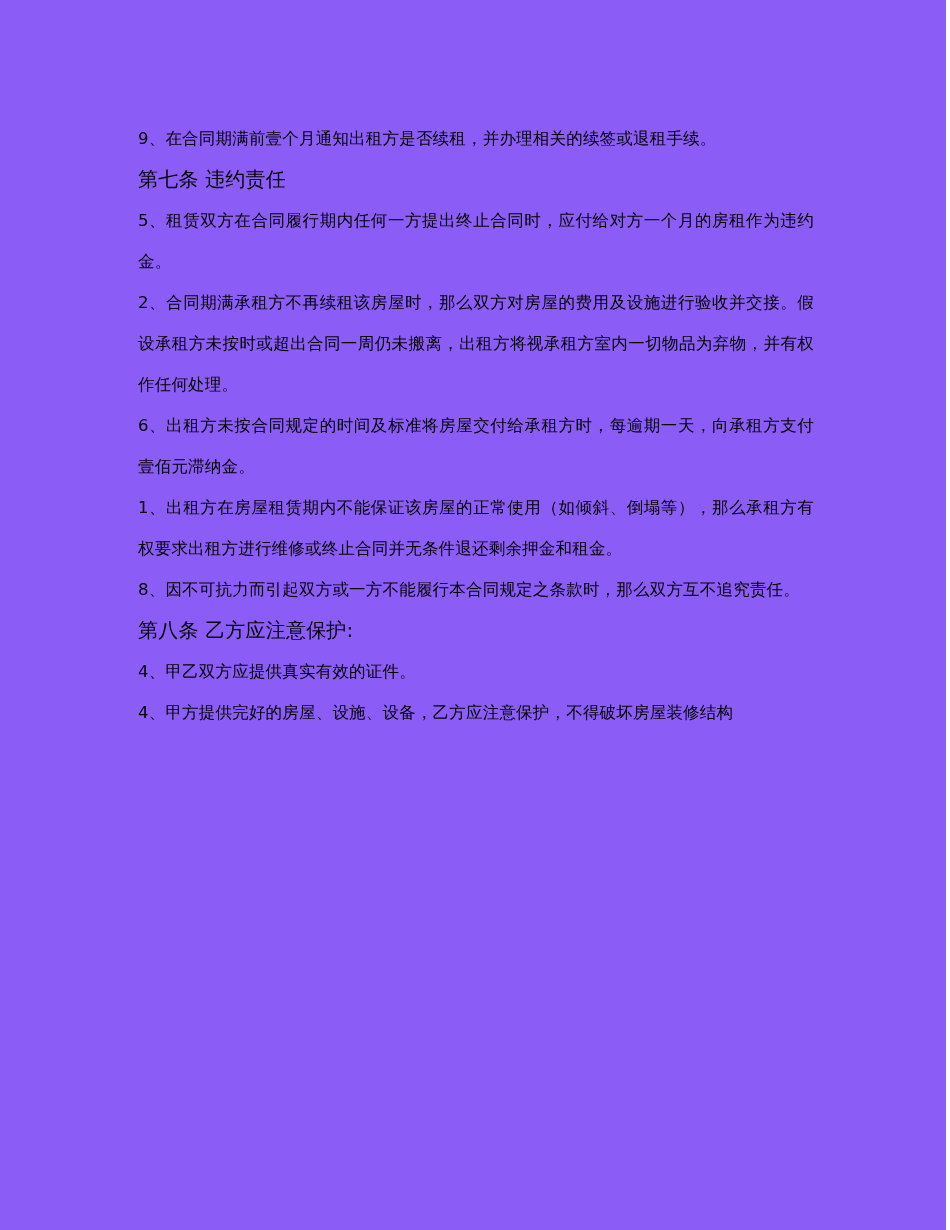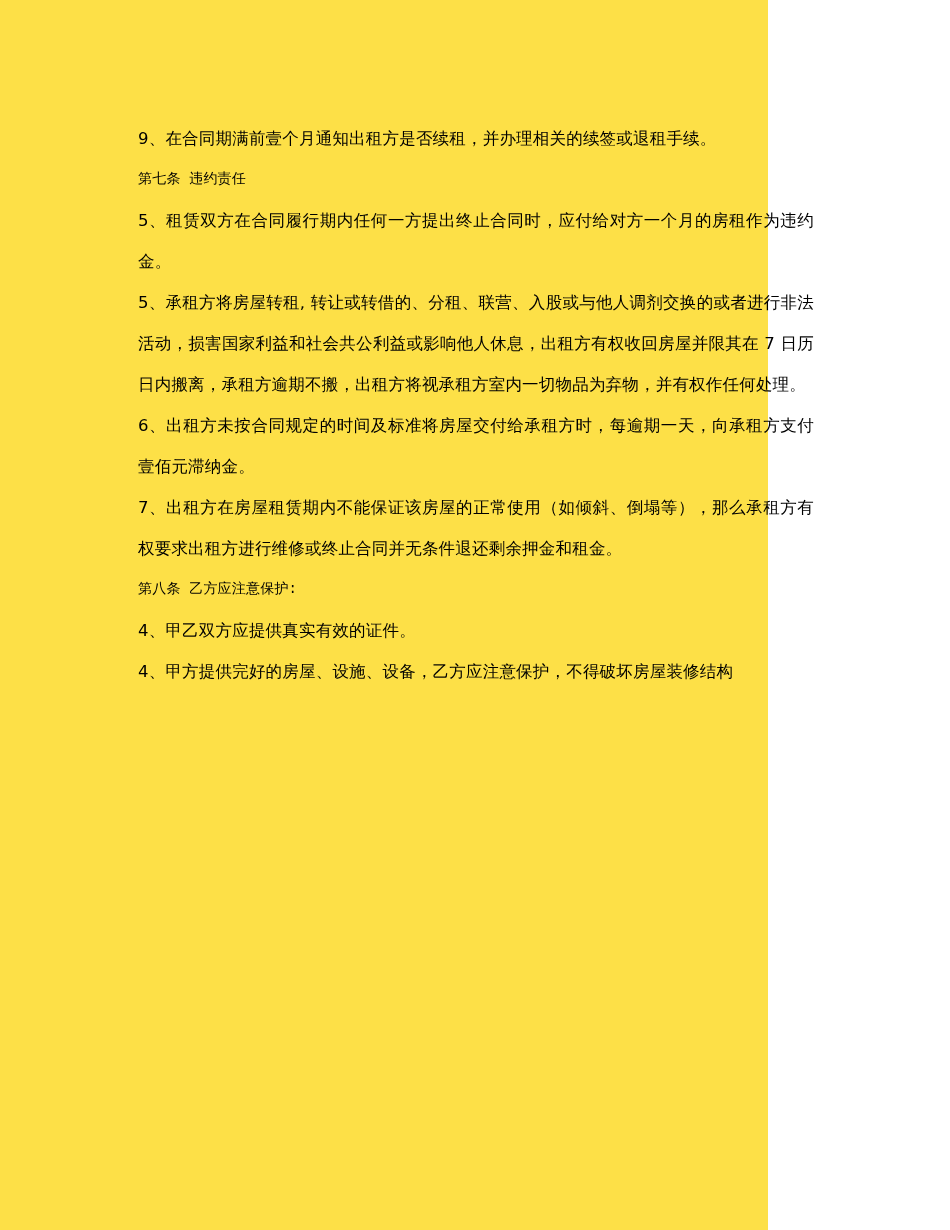"9、在合同期满前壹个月通知出租方是否续租，并办理相关的续签或退租手续。" .page { background: #fde047 -> #8b5cf6; width: 768px -> 946px }
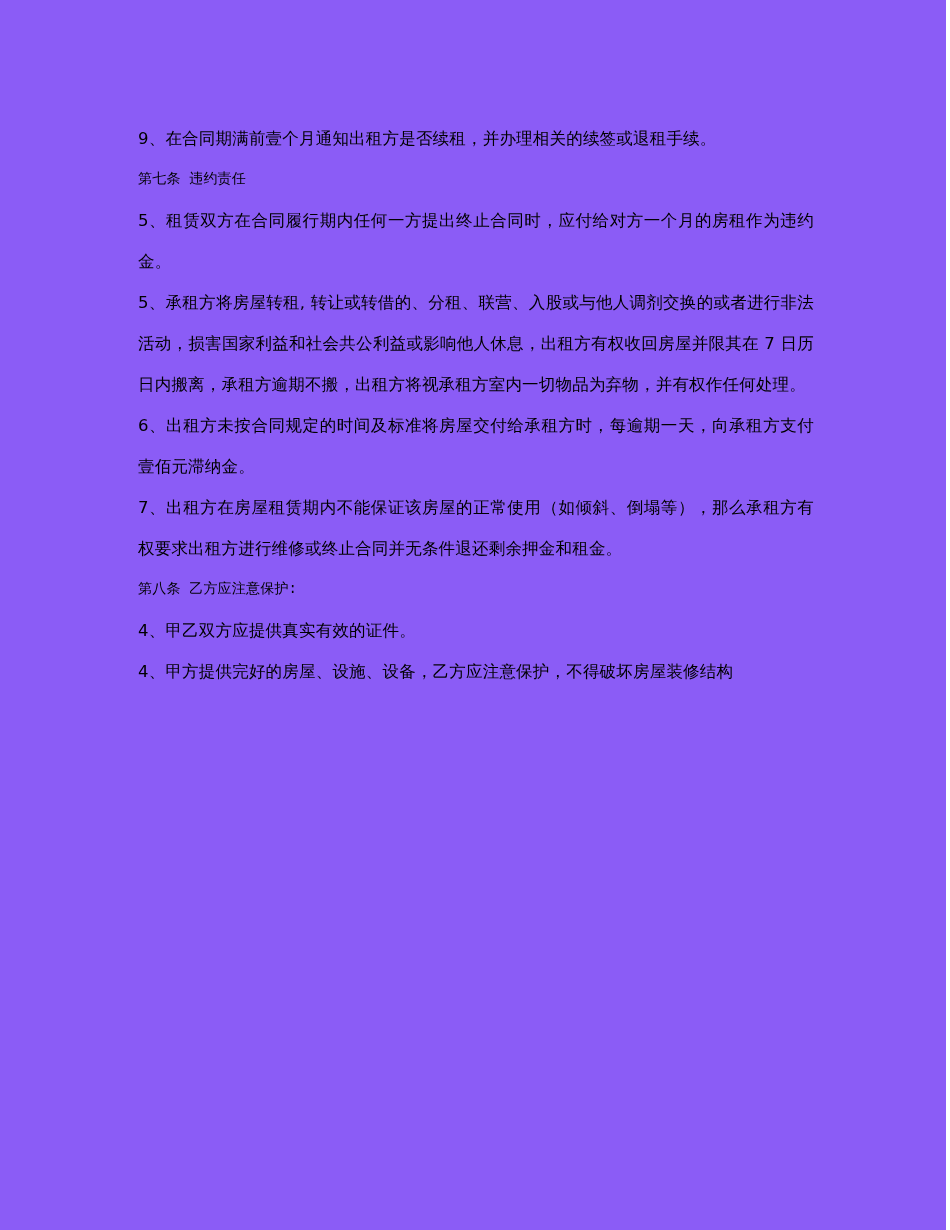"第七条 违约责任" .para.heading { font-family: Liberation Mono, monospace -> none; font-size: 14px -> 20px }
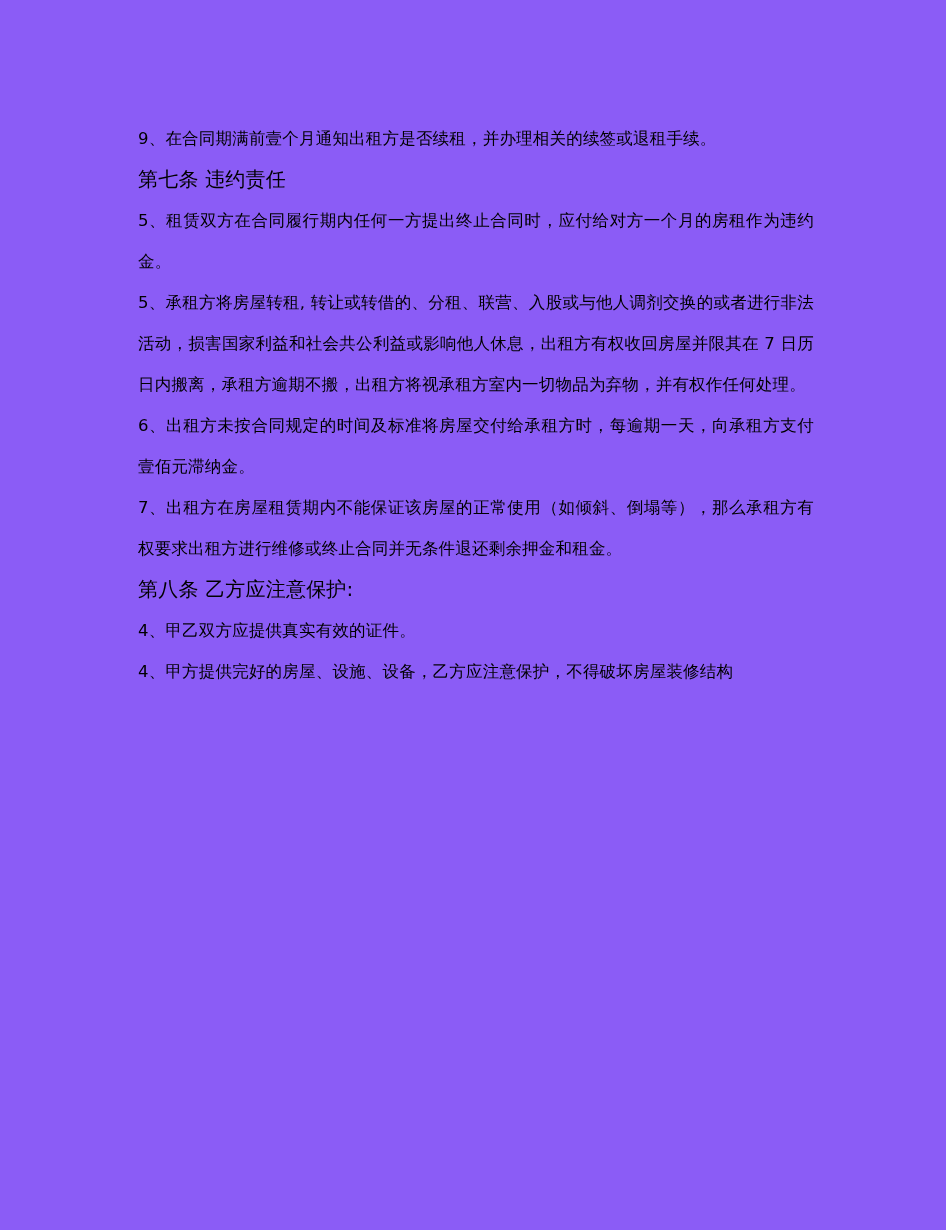"2、合同期满承租方不再续租该房屋时，那么双方对房屋的费用及设施进行验收并交接。假" p.para { html: none -> <p>2、合同期满承租方不再续租该房屋时，那么双方对房屋的费用及设施进行验收并交接。假设承租方未按时或超出合同一周仍未搬离，出租方将视承租方室内一切物品为弃物，并有权作任何处理。</p> }
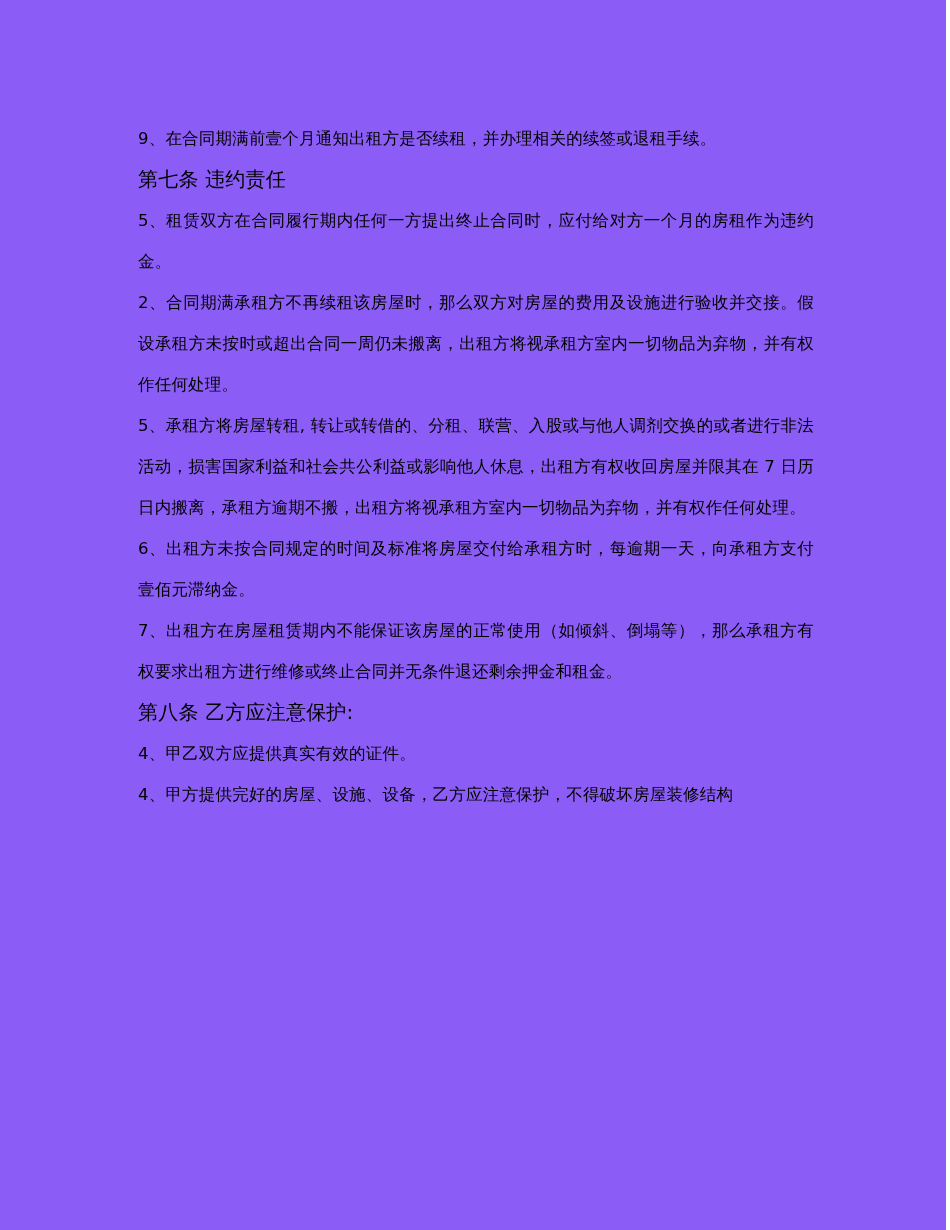"5、承租方将房屋转租," p.para { html: <p>5、承租方将房屋转租, 转让或转借的、分租、联营、入股或与他人调剂交换的或者进行非法活动，损害国家利益和社会共公利益或影响他人休息，出租方有权收回房屋并限其在 7 日历日内搬离，承租方逾期不搬，出租方将视承租方室内一切物品为弃物，并有权作任何处理。</p> -> none }
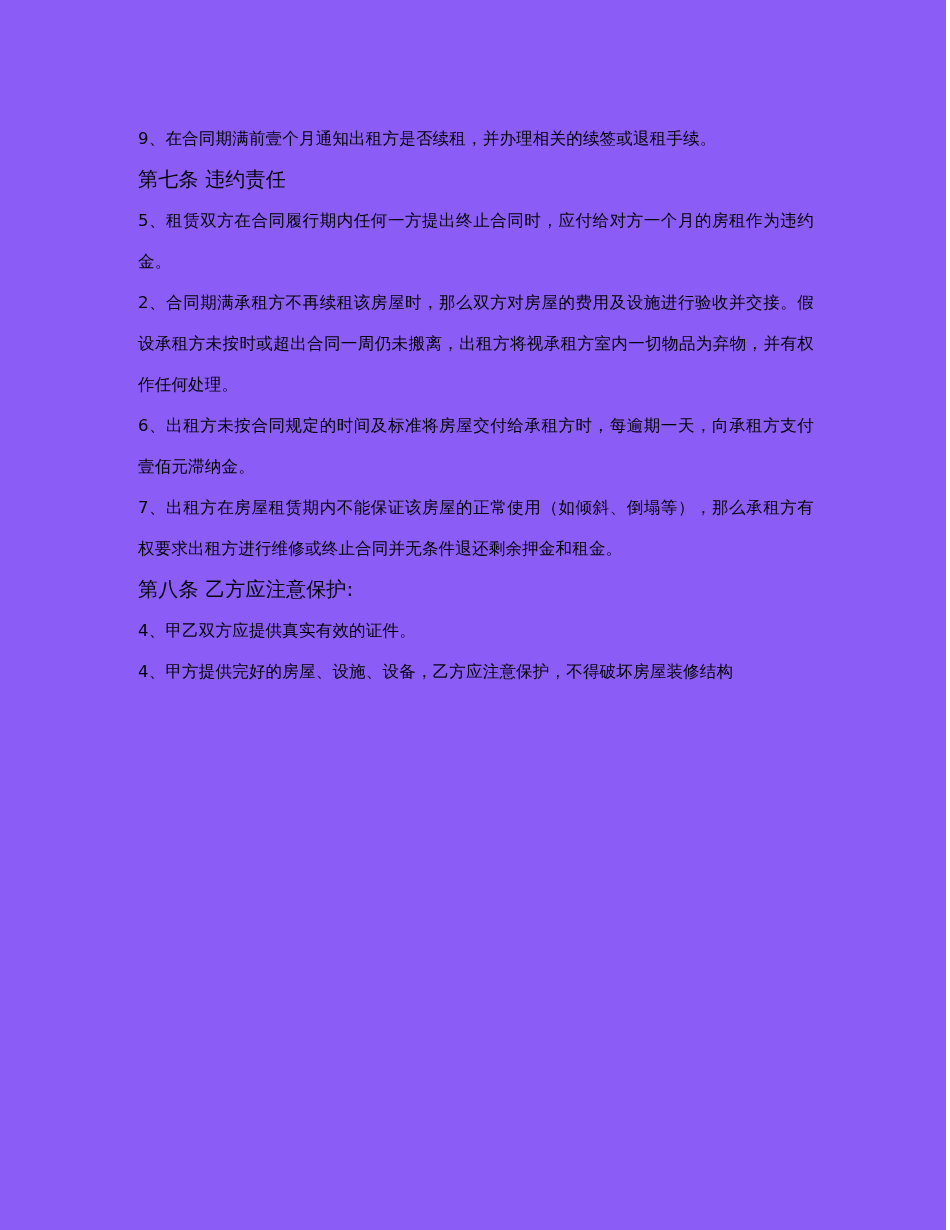"7、出租方在房屋租赁期内不能保证该房屋的正常使用（如倾斜、倒塌等），那么承租方有" p.para { text: 7 -> 1 }
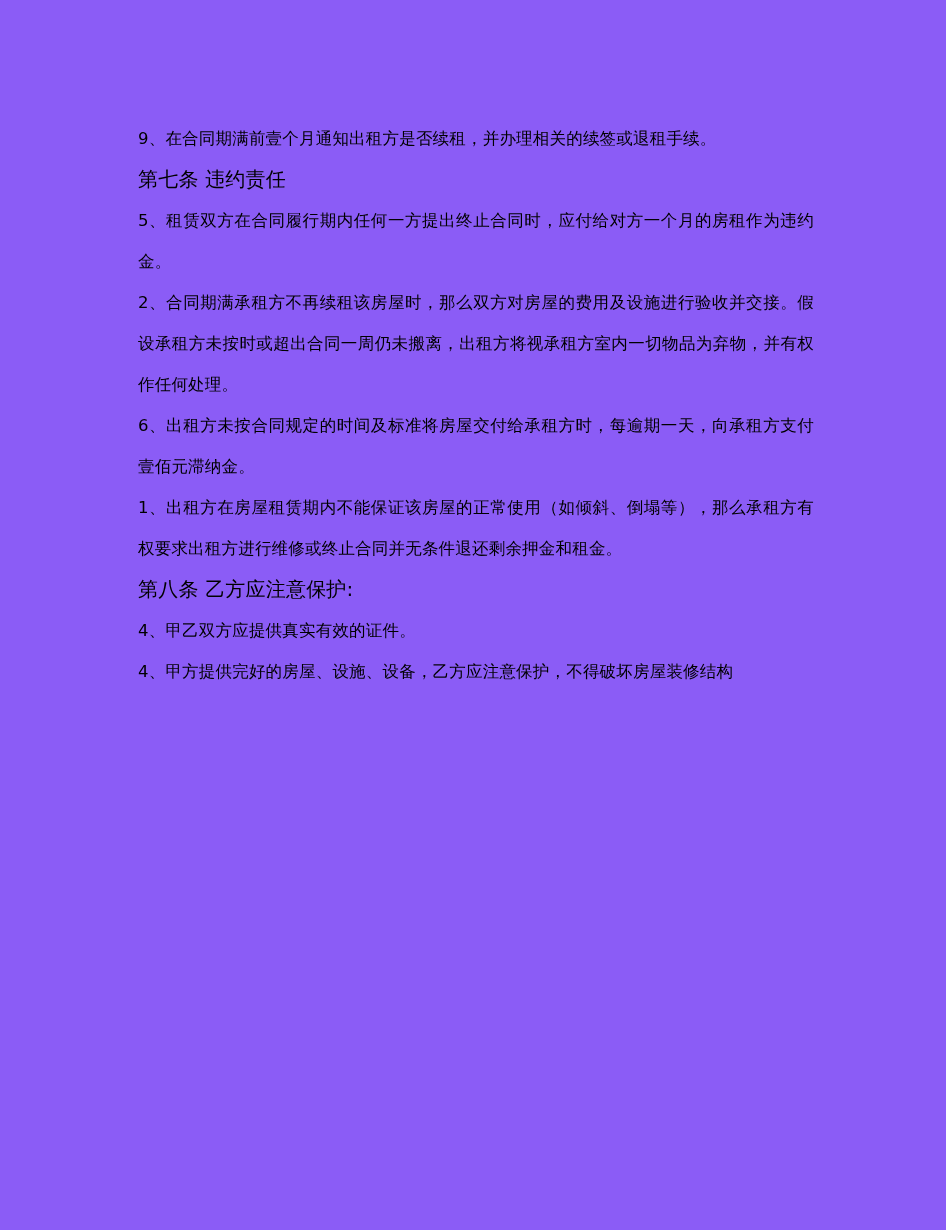"8、因不可抗力而引起双方或一方不能履行本合同规定之条款时，那么双方互不追究责任。" p.para { html: none -> <p>8、因不可抗力而引起双方或一方不能履行本合同规定之条款时，那么双方互不追究责任。</p> }
